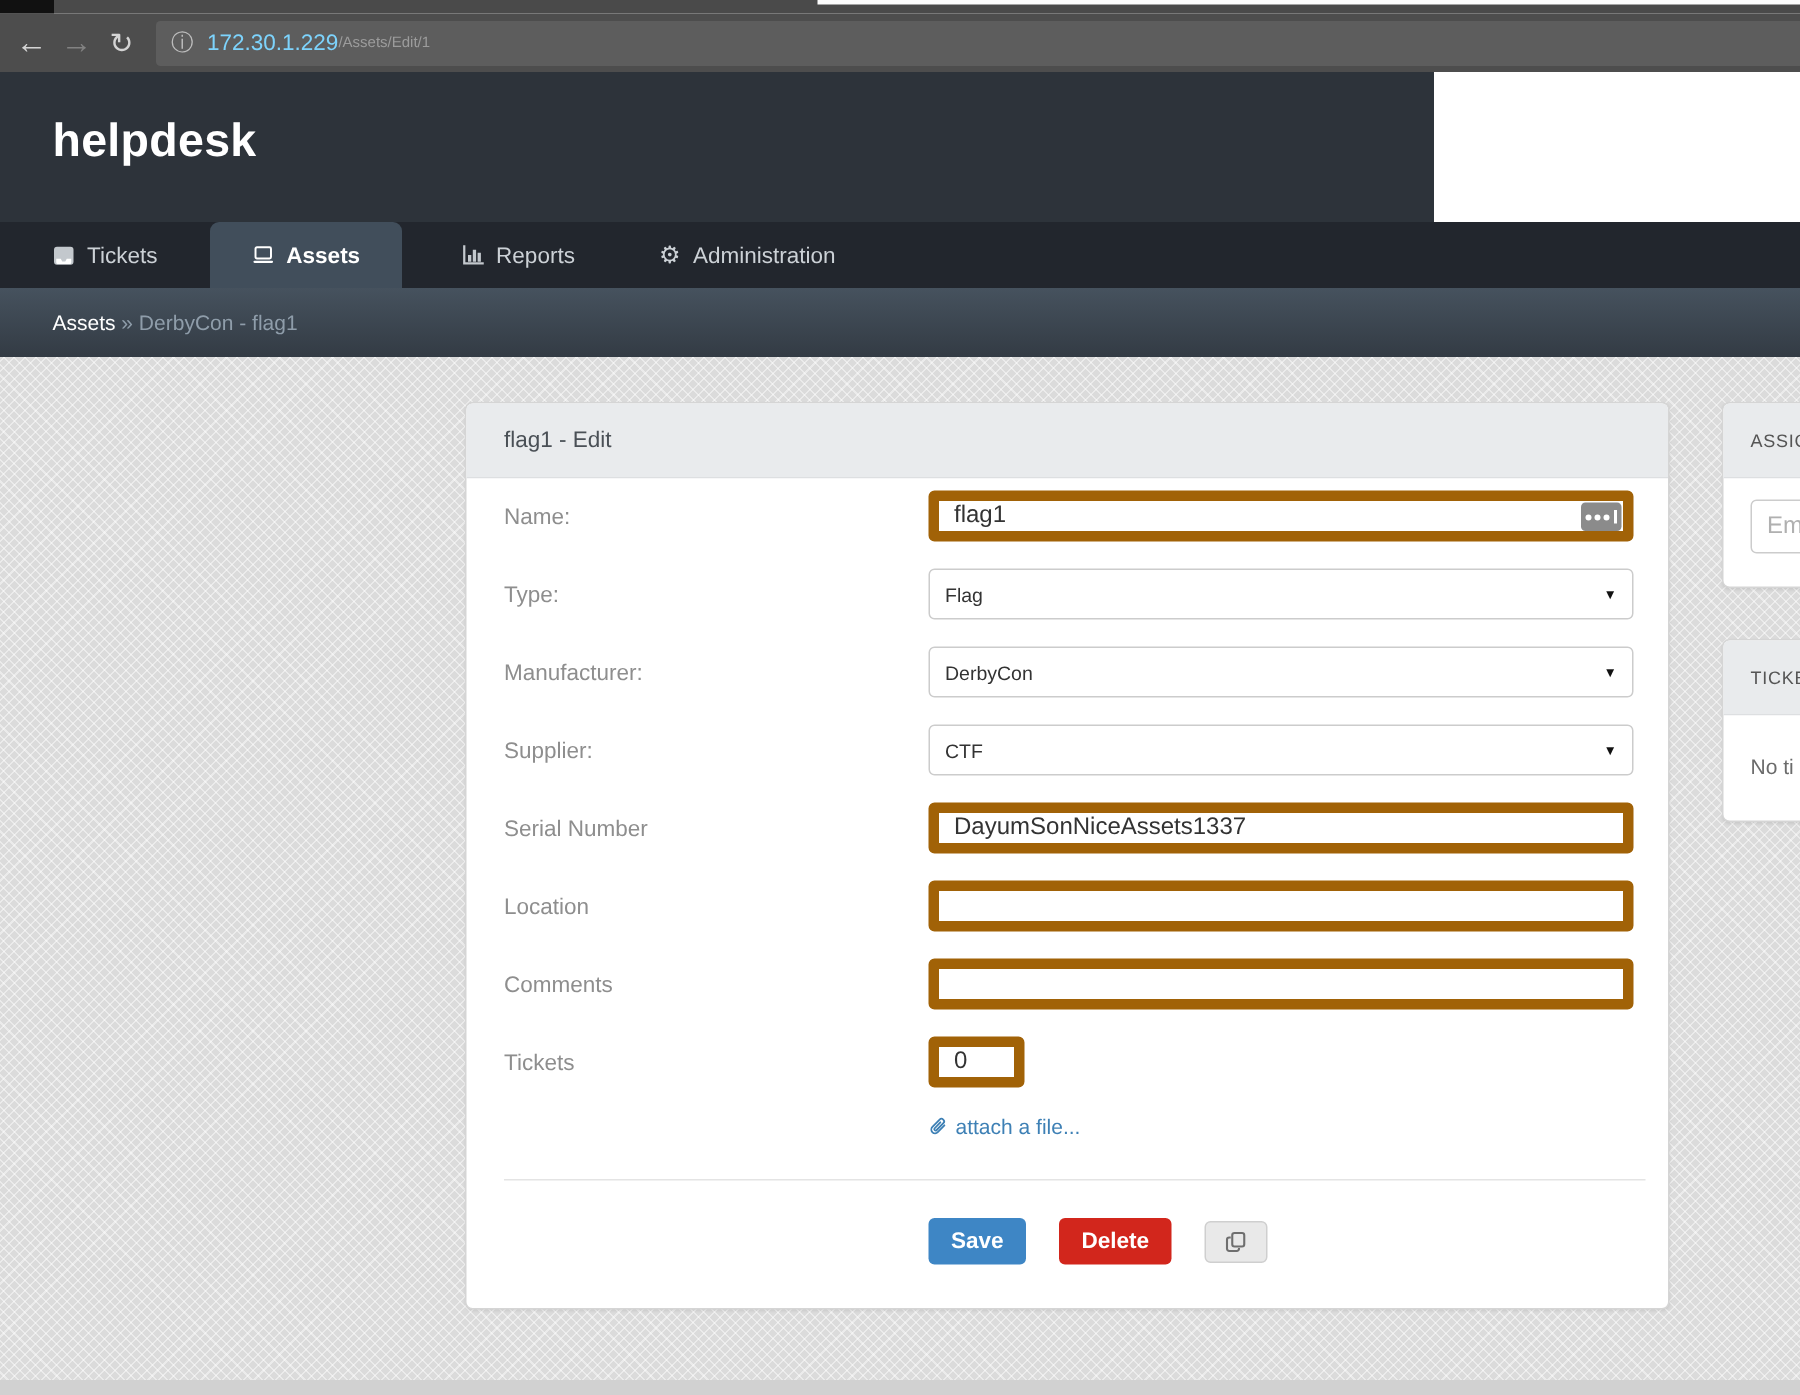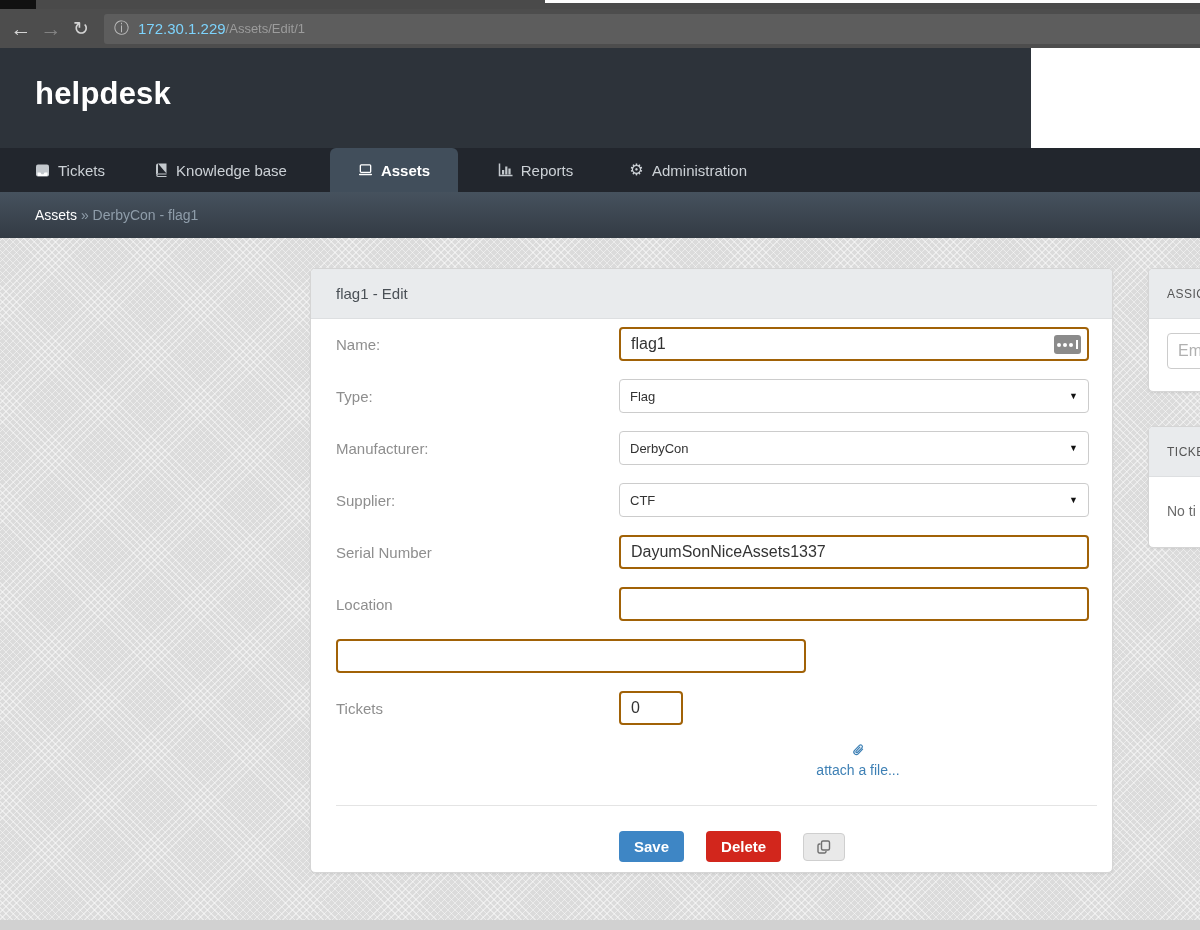"/Assets/Edit/1" .urlbar .path { font-size: 13px -> 10px }
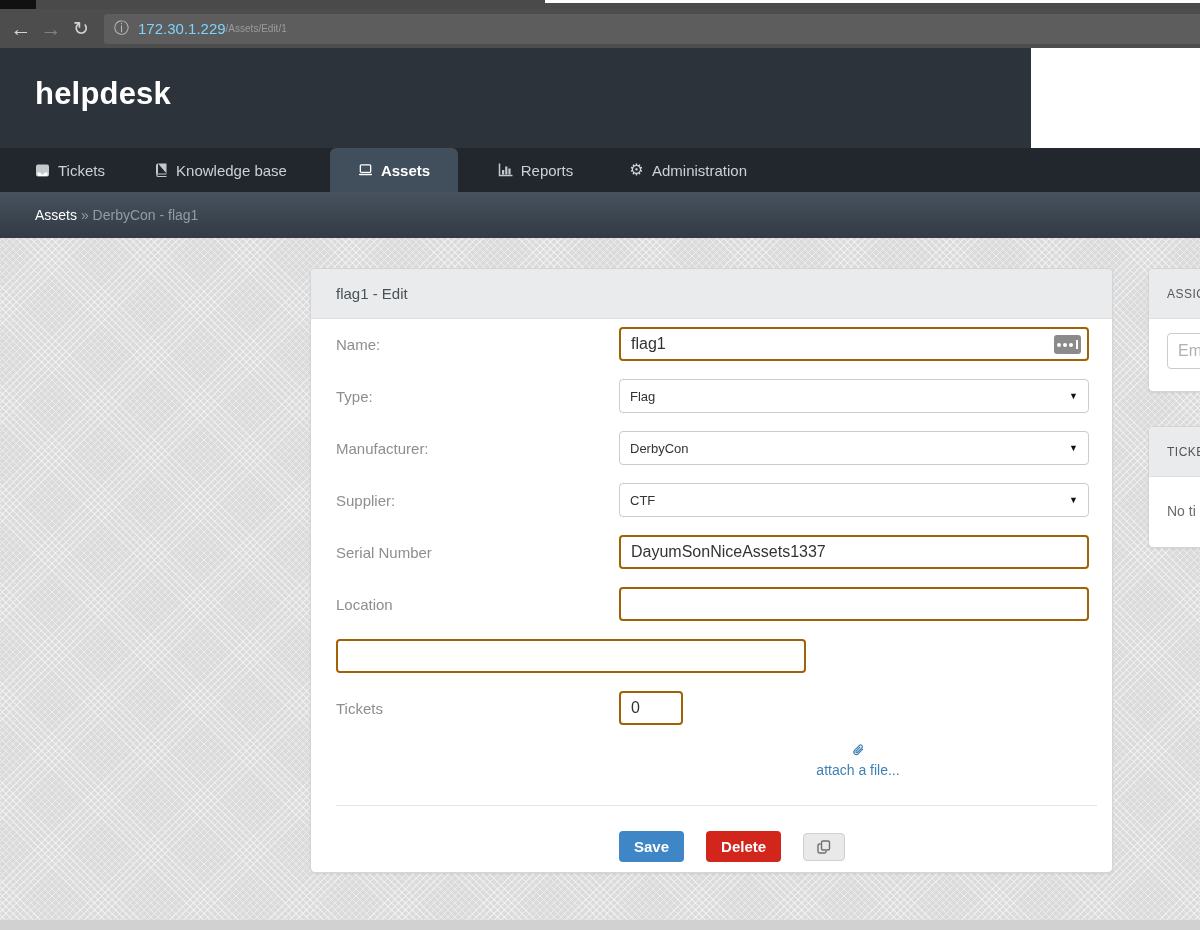"helpdesk" .app-header { width: 1031px -> 956px }
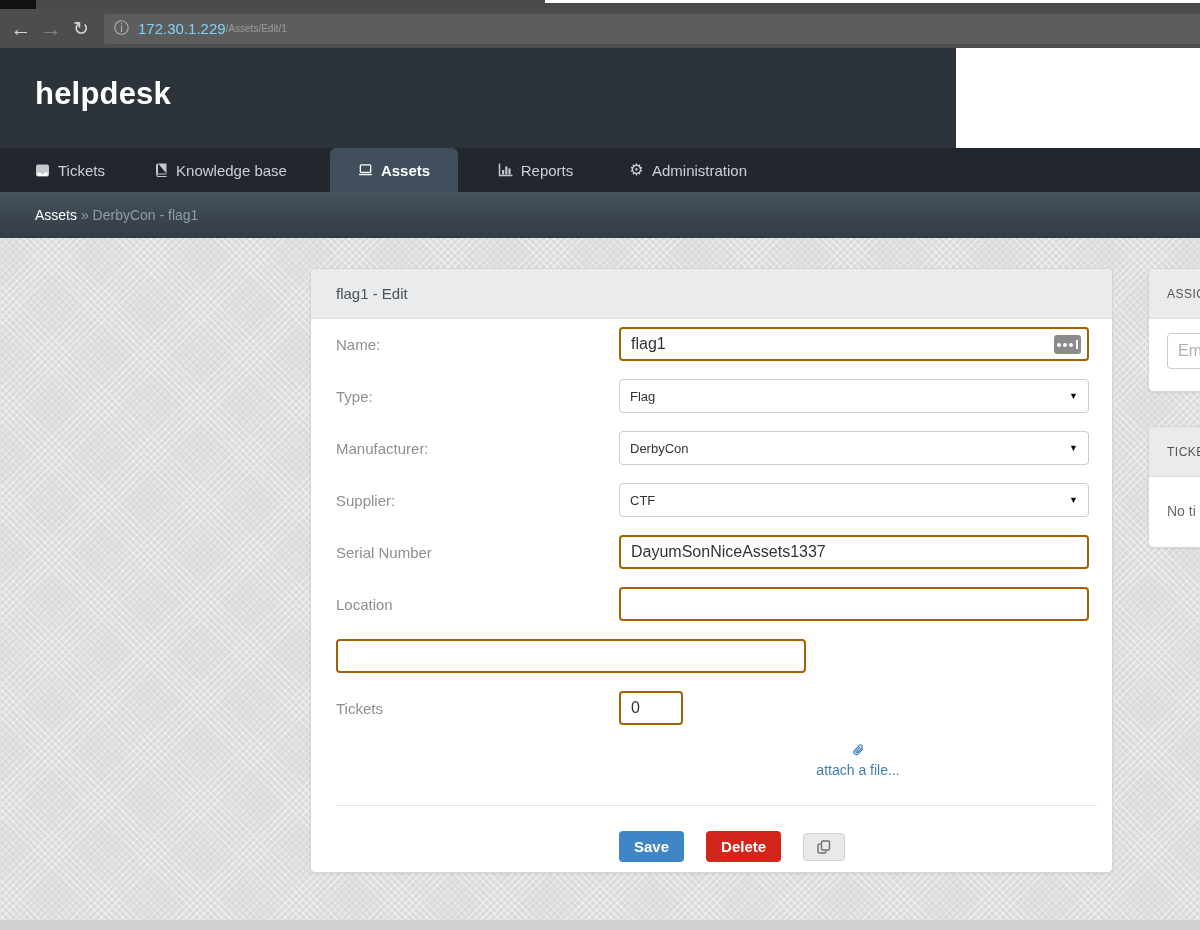"Knowledge base" div.tab { html: <div> <span> <svg> <path></path> <path></path> </svg> </span> <span>Knowledge base</span> </div> -> none }
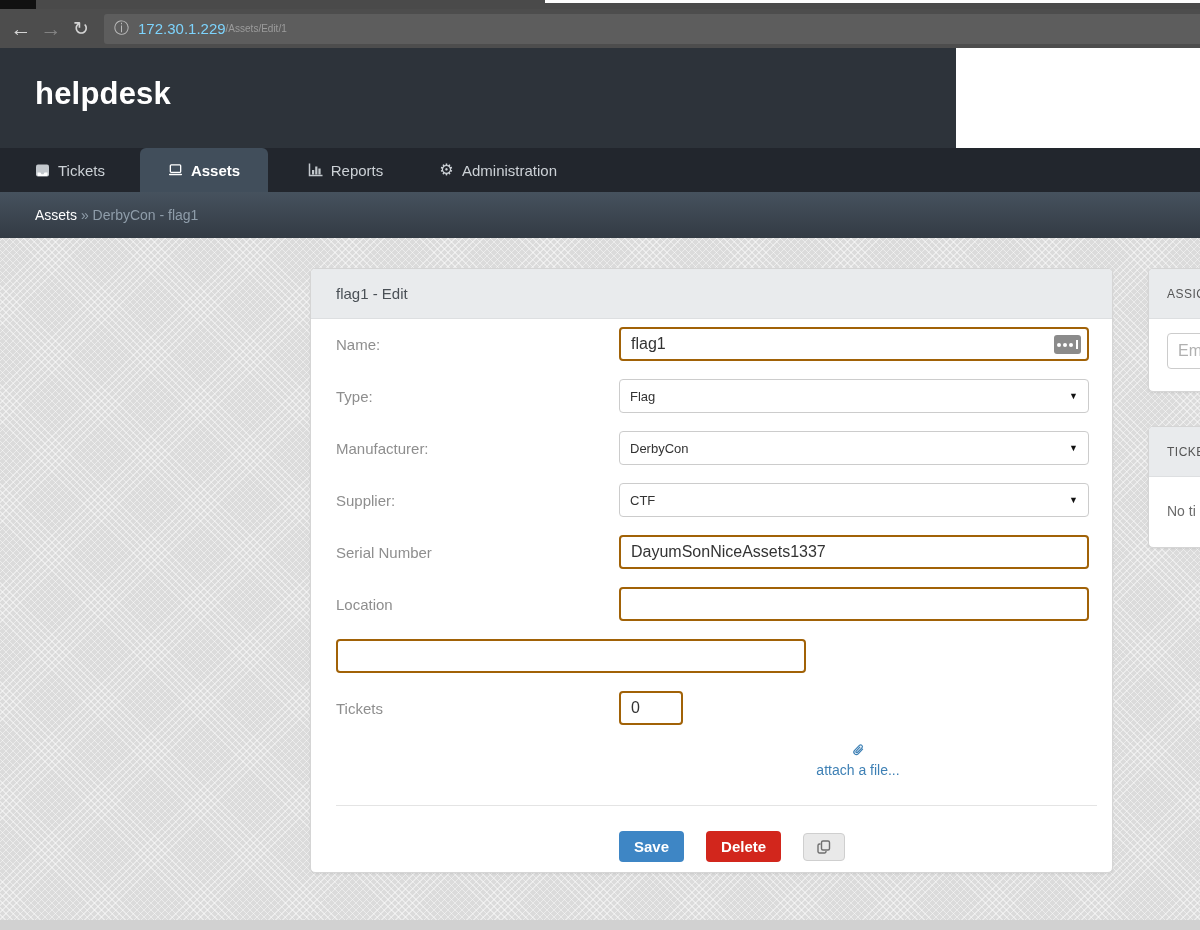"flag1" .tinput { border: 2px solid #a16207 -> 7px solid #a16207 }
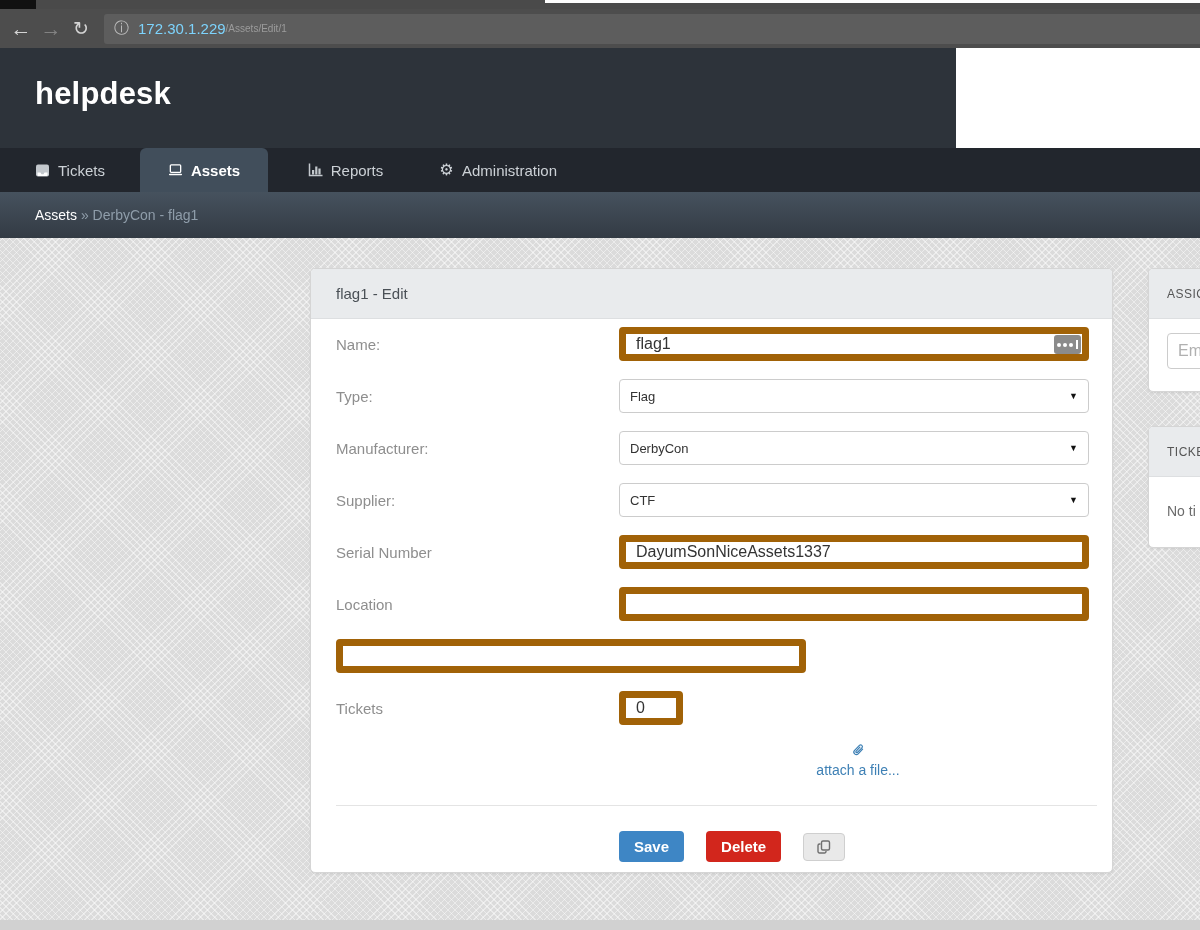"Comments" span.flabel { html: none -> <span>Comments</span> }
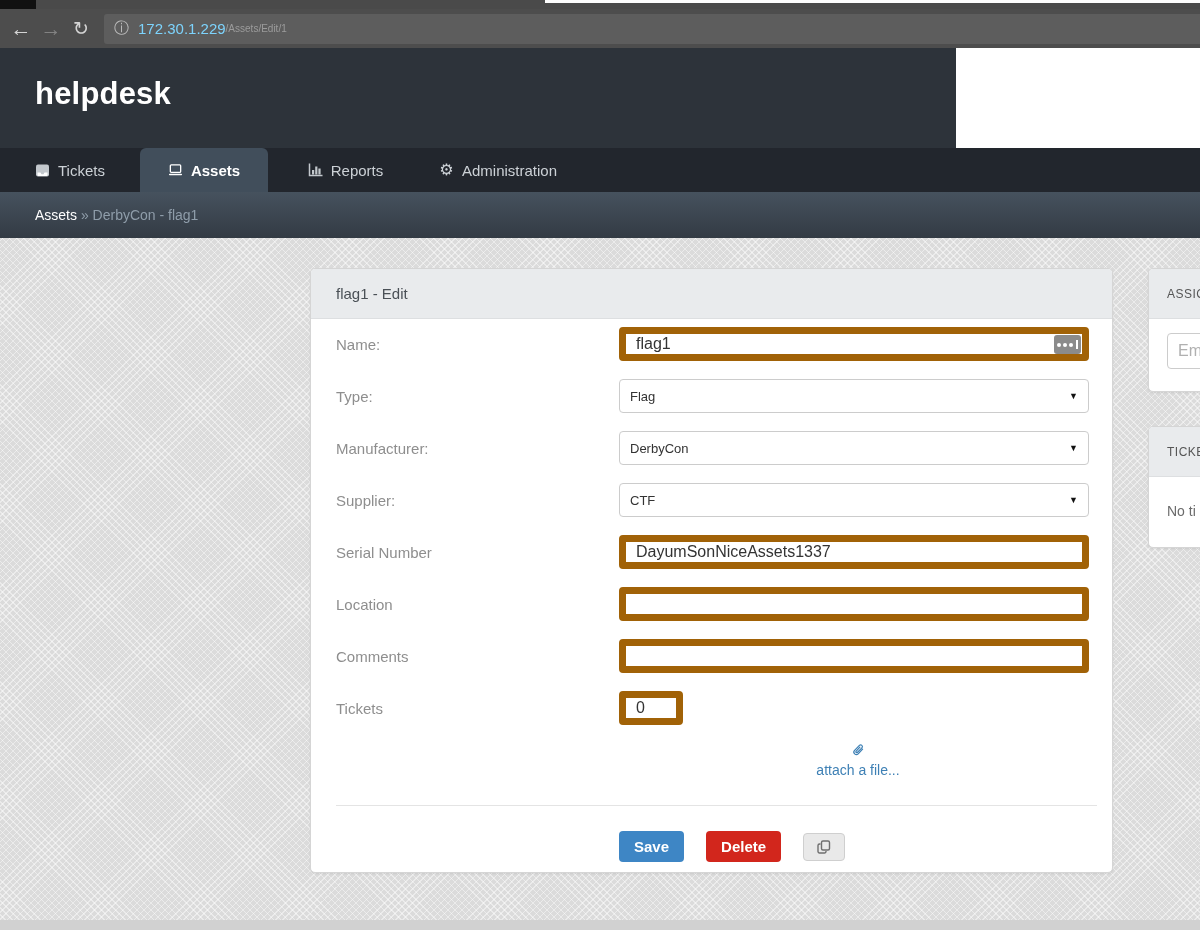"attach a file..." .attach-row { flex-direction: column -> none }
